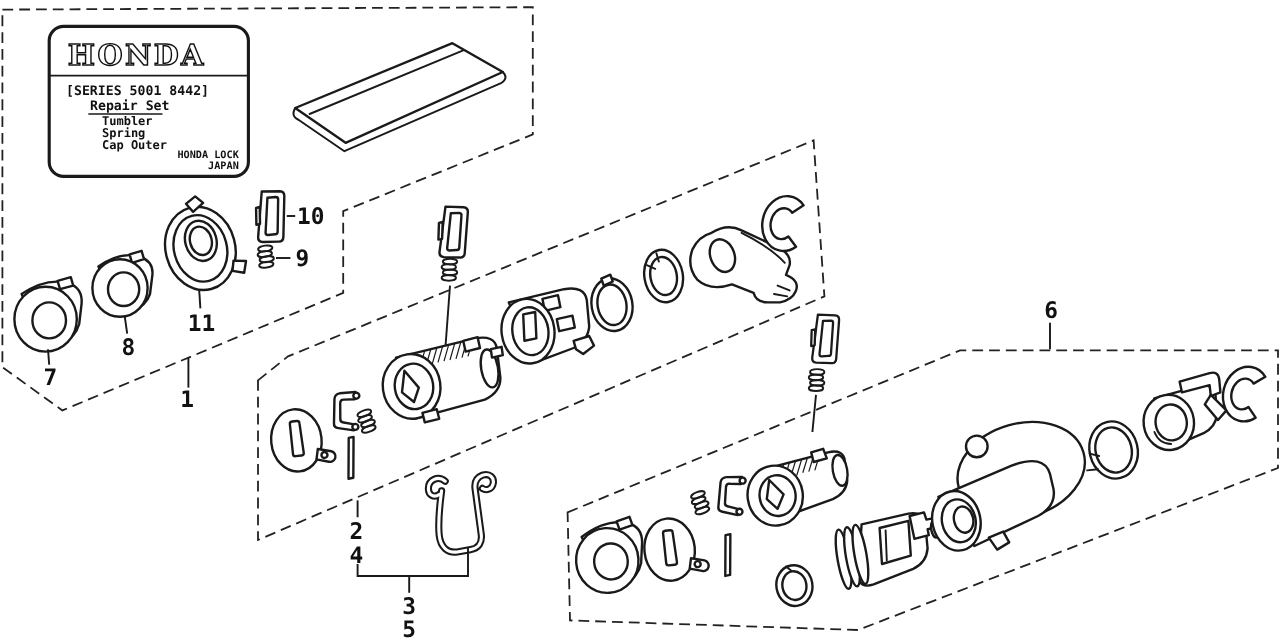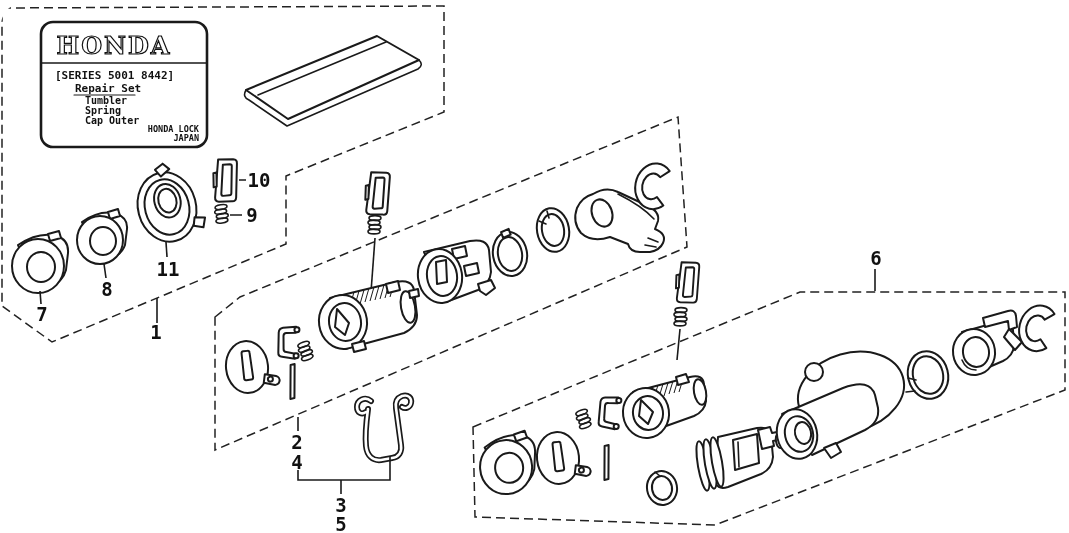"HONDA" .stage { border-radius: 29px -> none }
